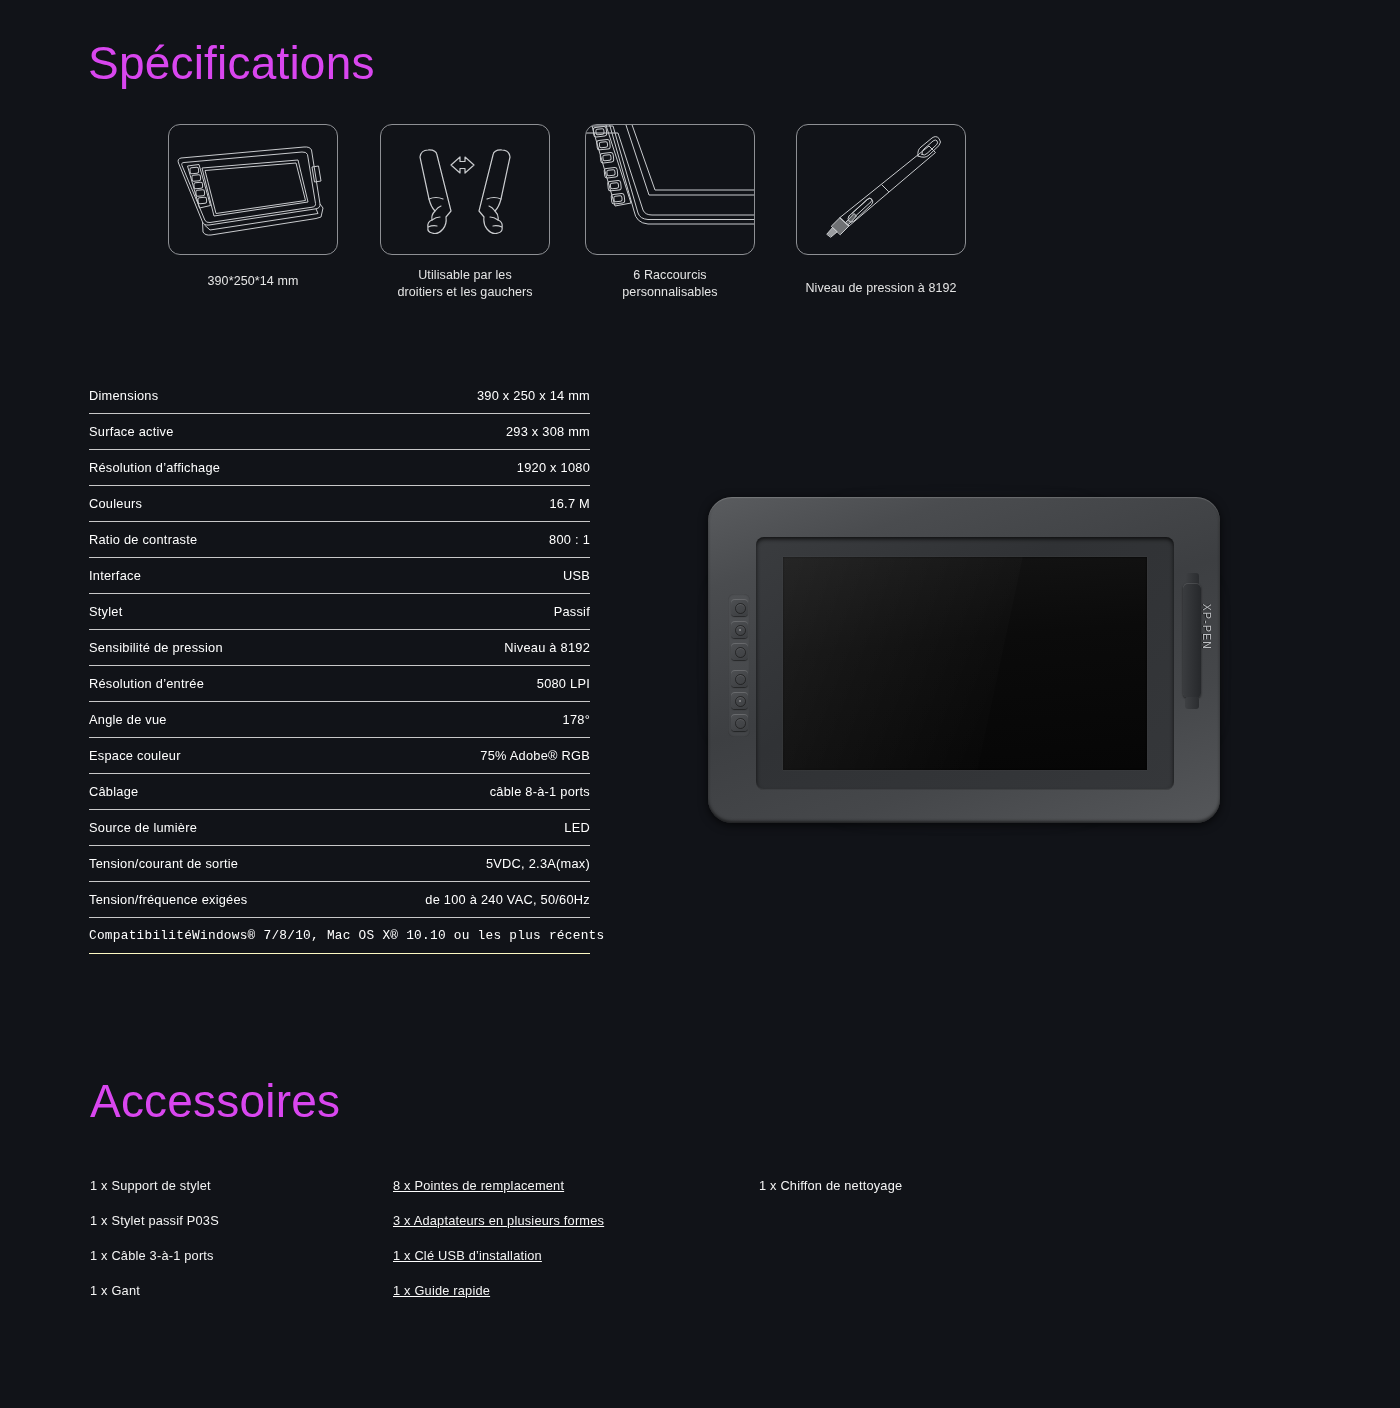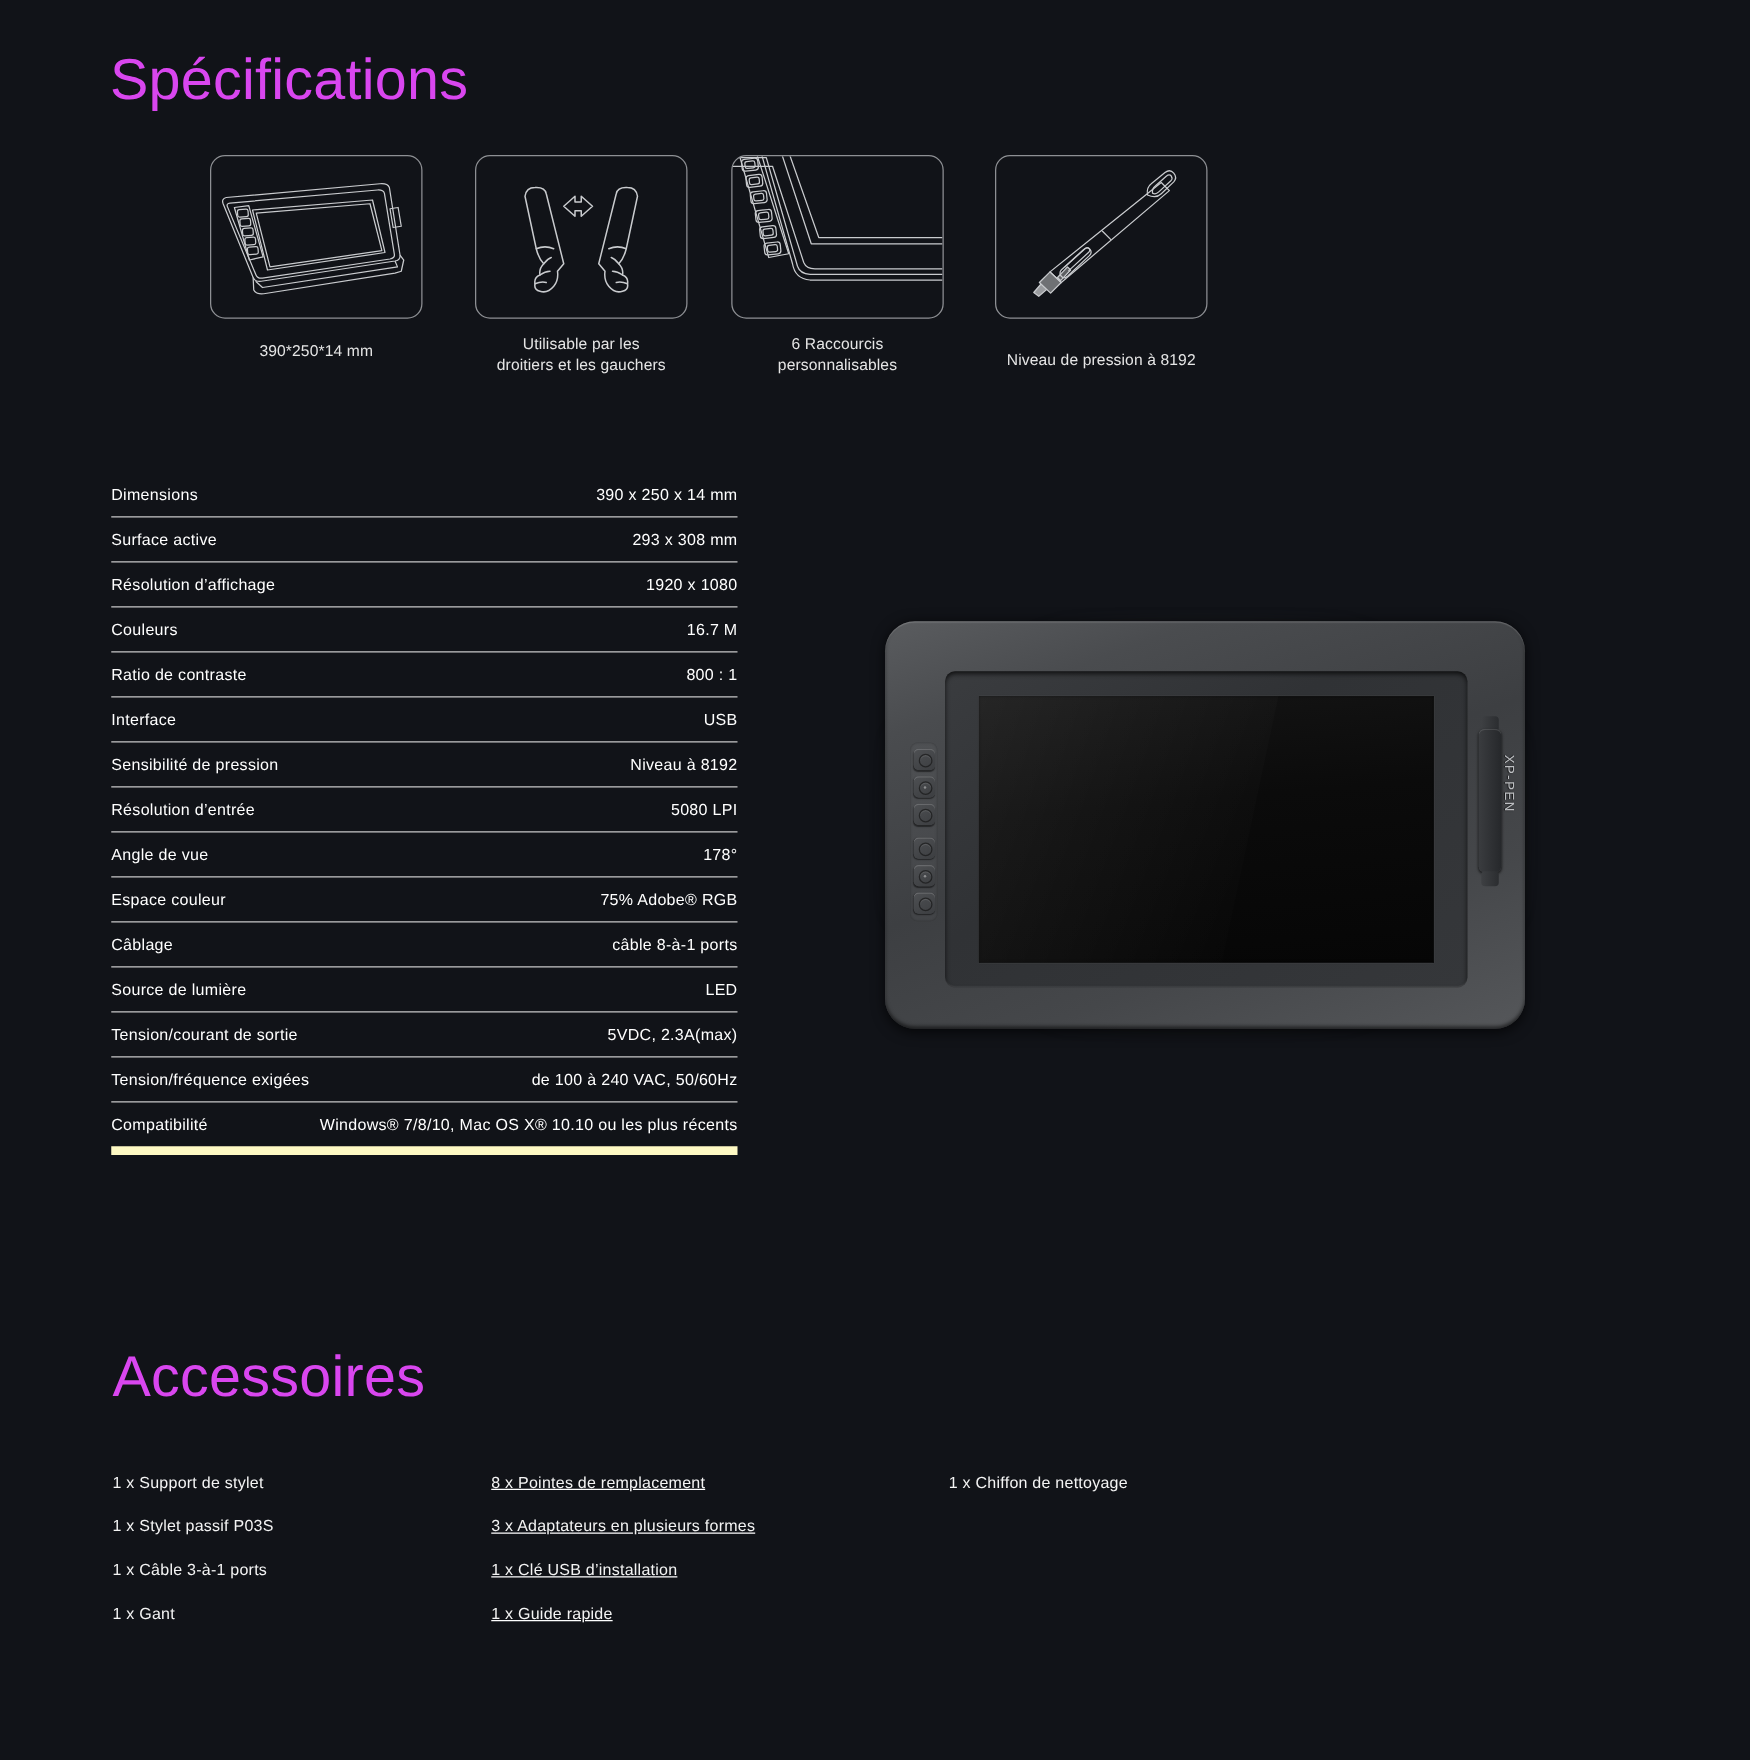"Stylet" div.spec-row { html: none -> <div> <span>Stylet</span> <span>Passif</span> </div> }
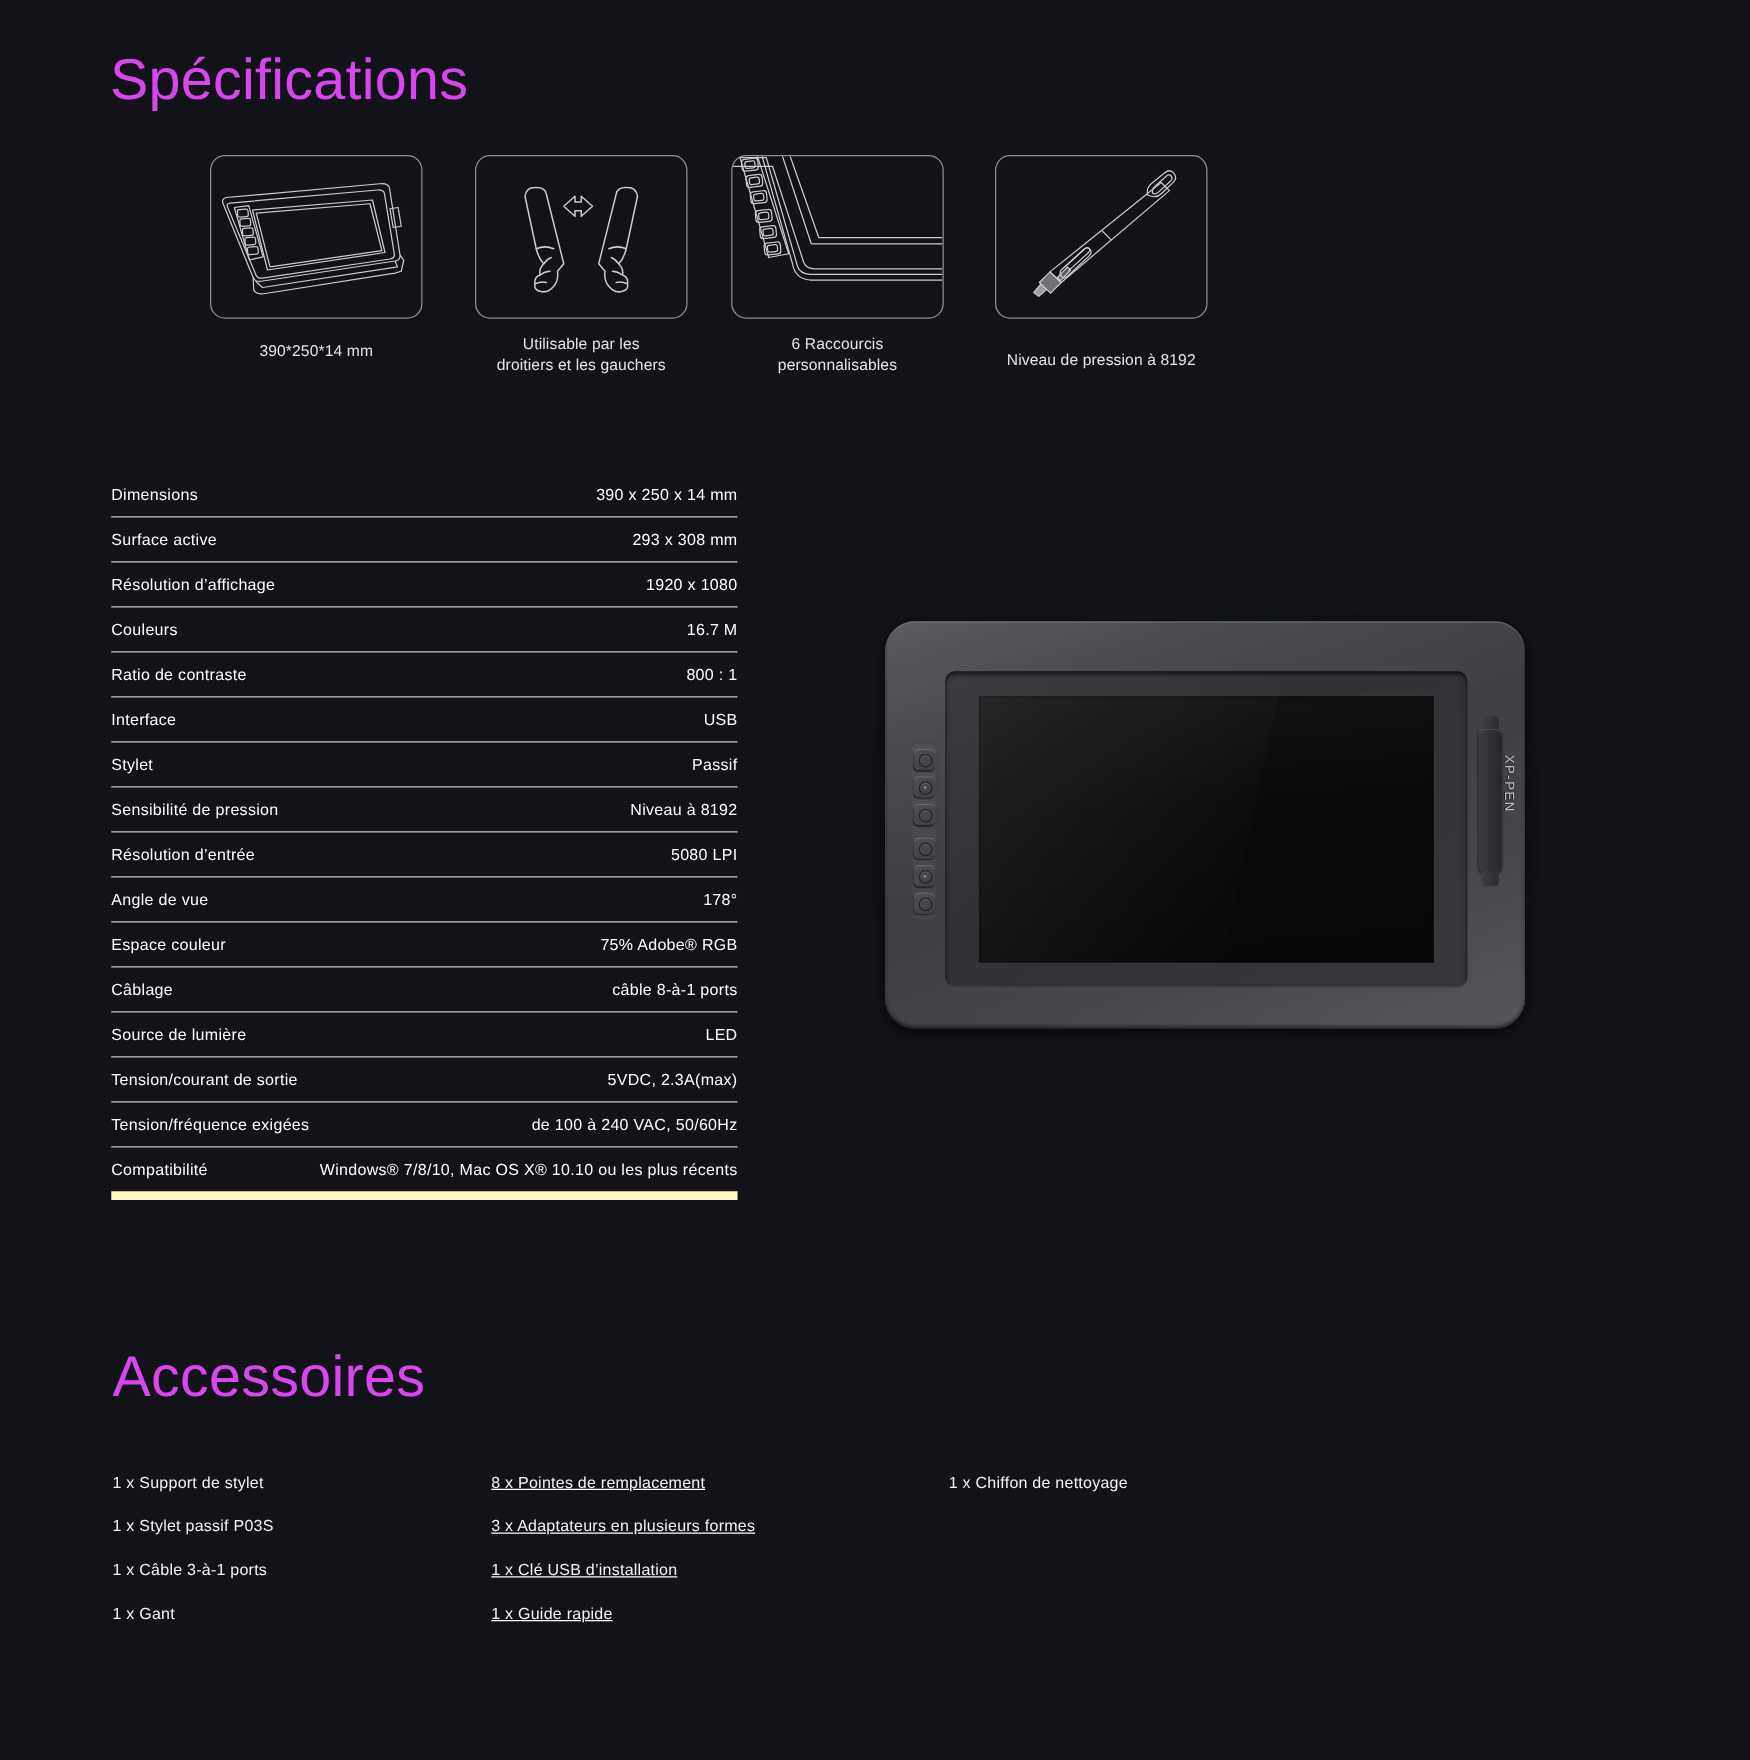"Compatibilité" .spec-row.last { border-bottom: 7px solid #fef9c3 -> 1px solid #fef9c3; font-family: none -> Liberation Mono, monospace }
